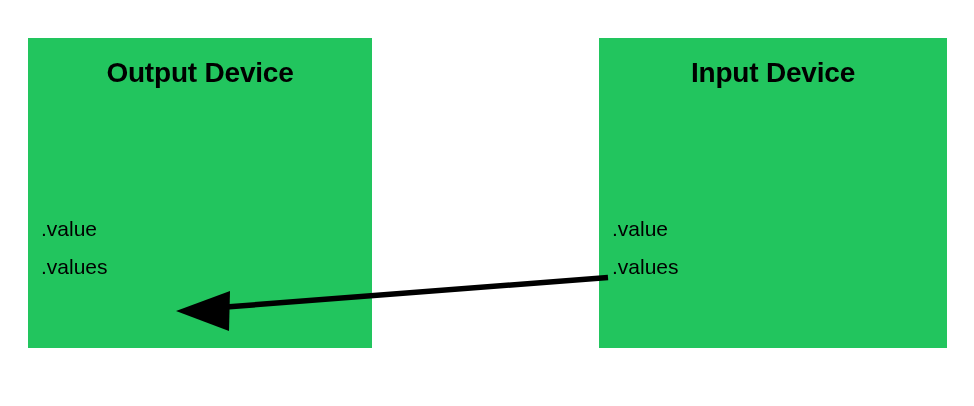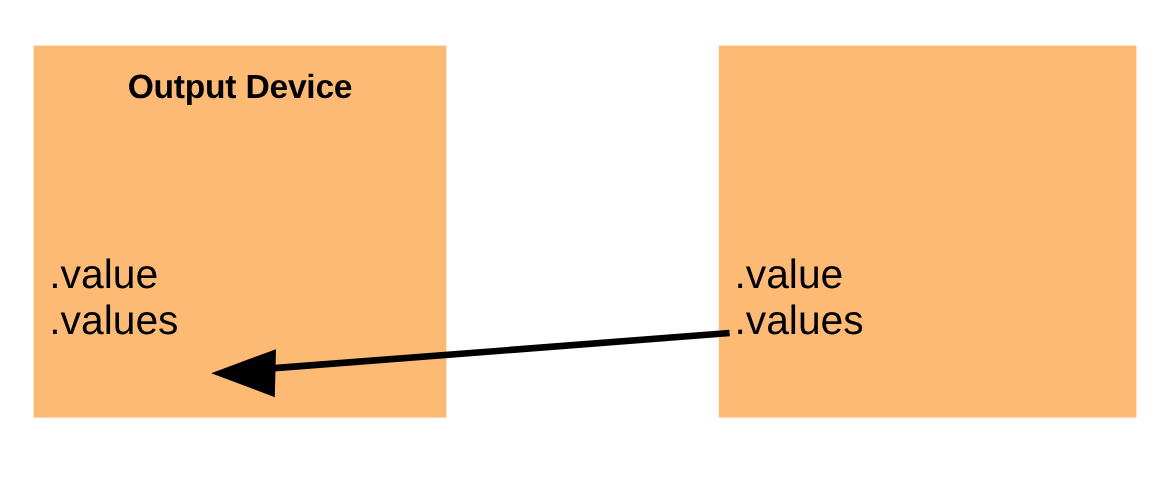"Output Device" .device-box { background: #fdba74 -> #22c55e }
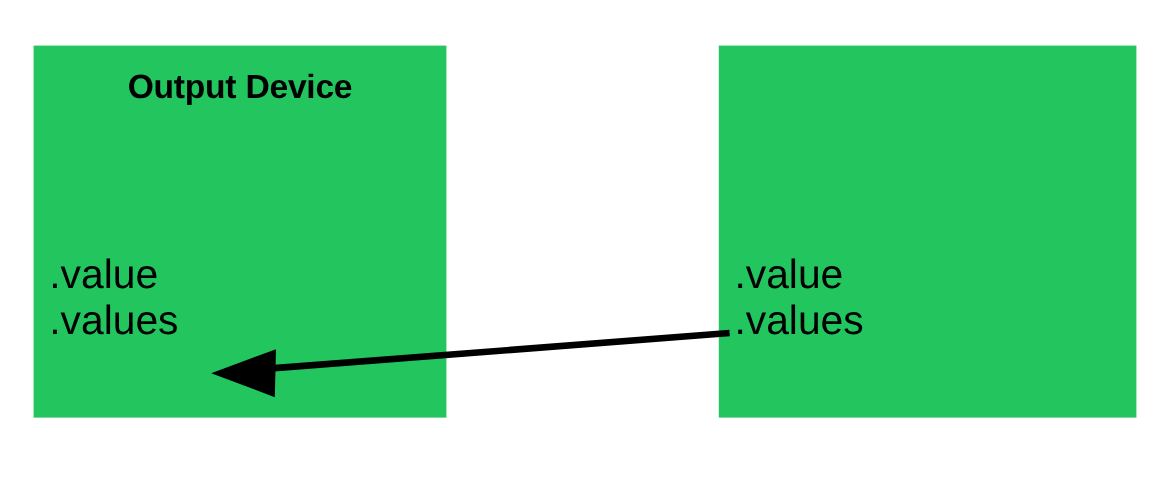"Input Device" div.box-title { html: none -> <div>Input Device</div> }
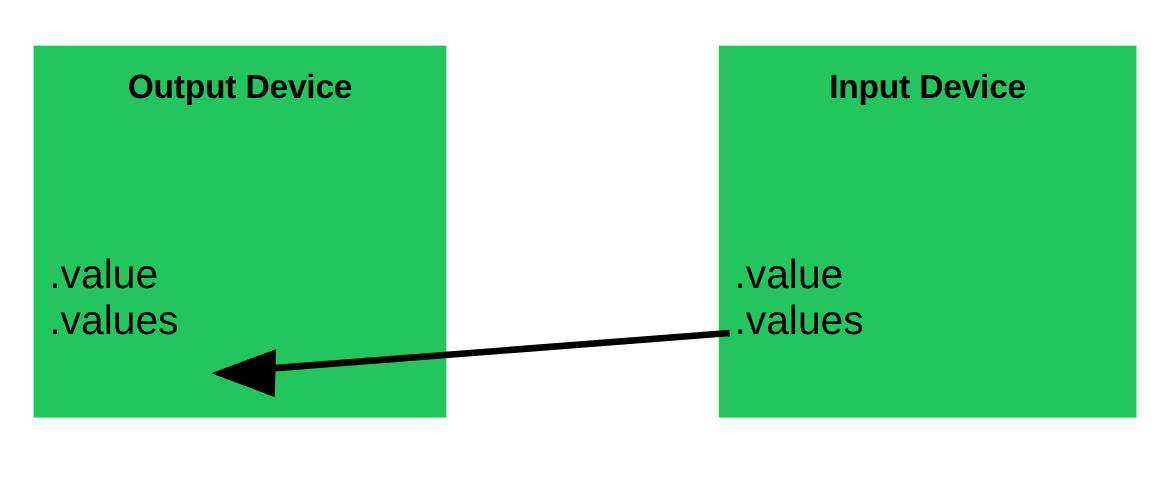".value" .prop-list { font-size: 34px -> 21px }
